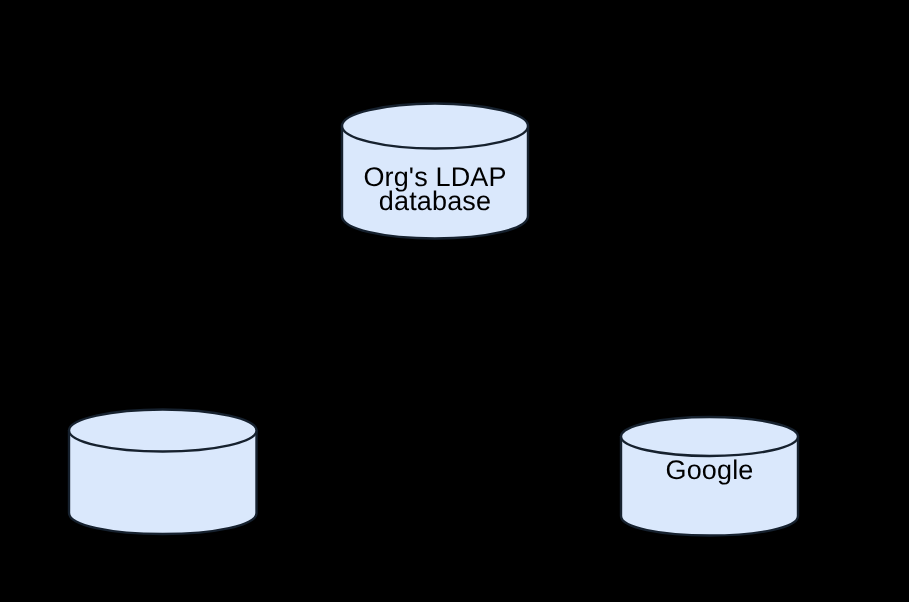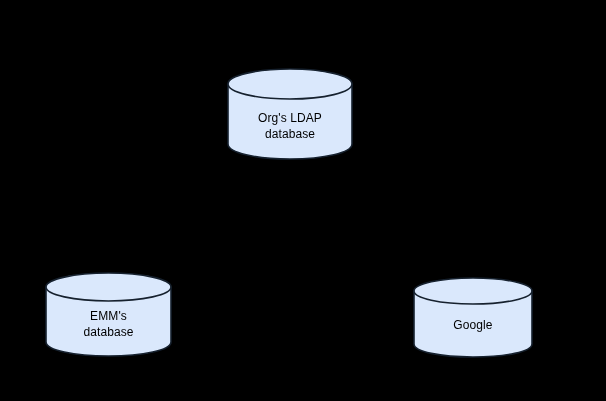"Org's LDAP" .node-label { font-size: 12px -> 18px }
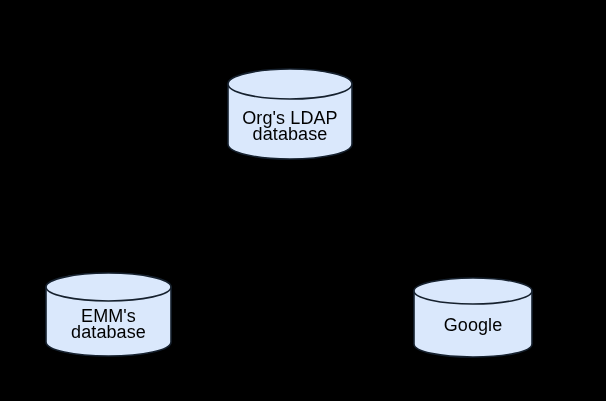"EMM's" div.node-label { html: <div> <span>EMM's</span> <span>database</span> </div> -> none }
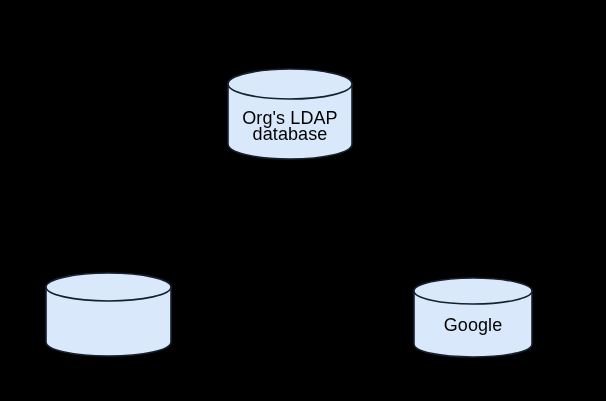"Google" #node-google .node-label { top: 24px -> 12px }
